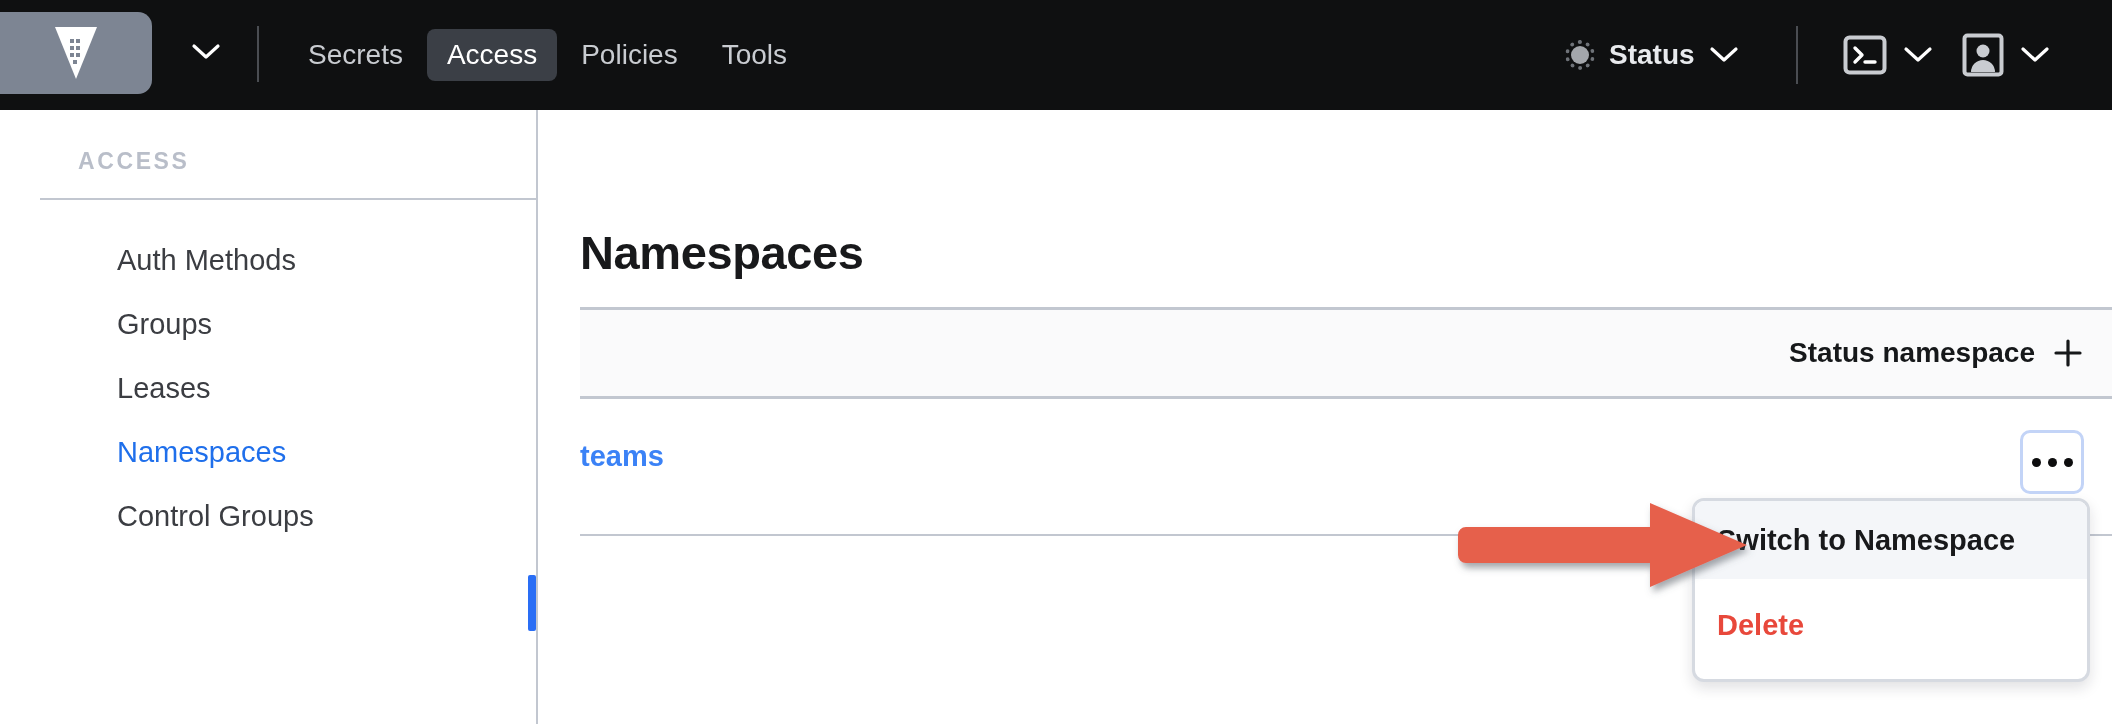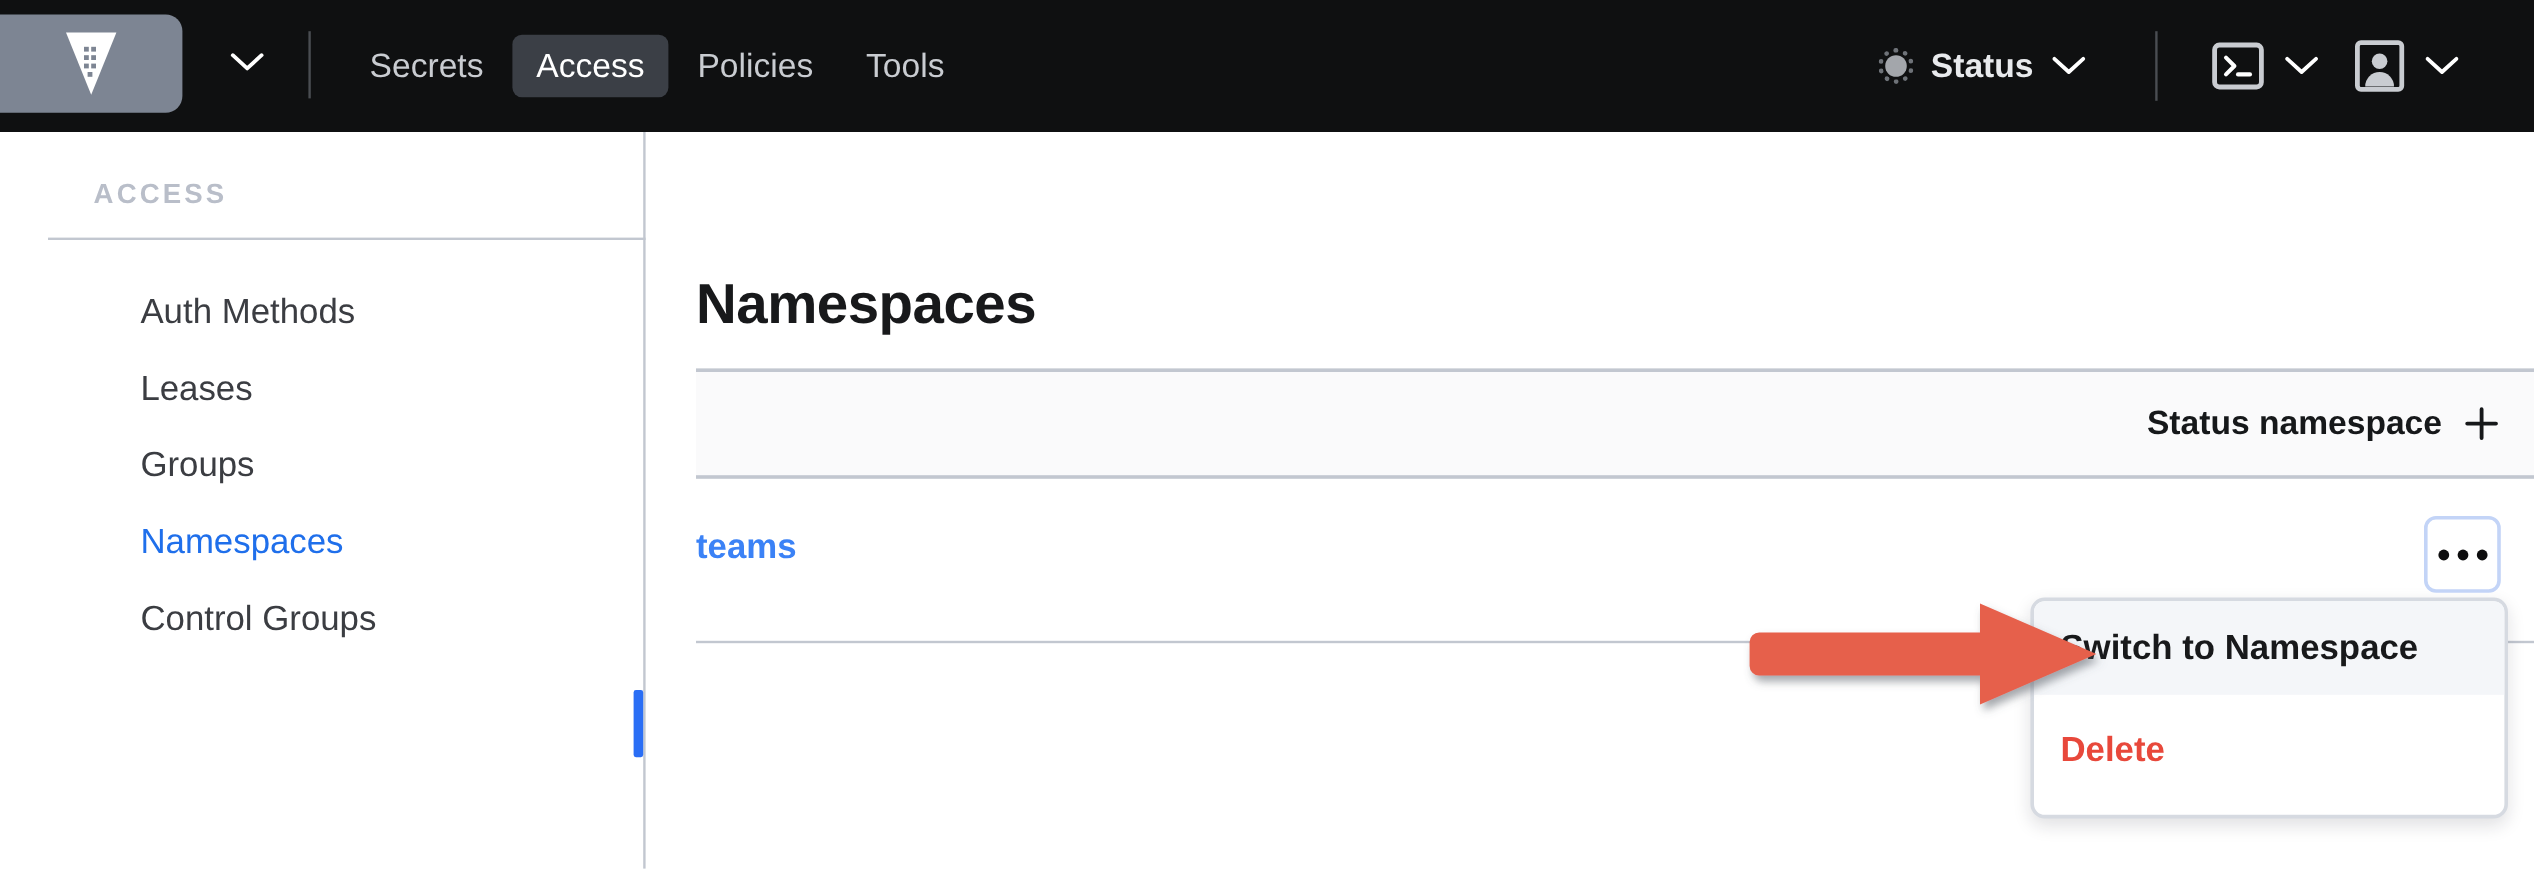"Leases" li.sidebar-item { order: before "Groups" -> after "Groups" }
